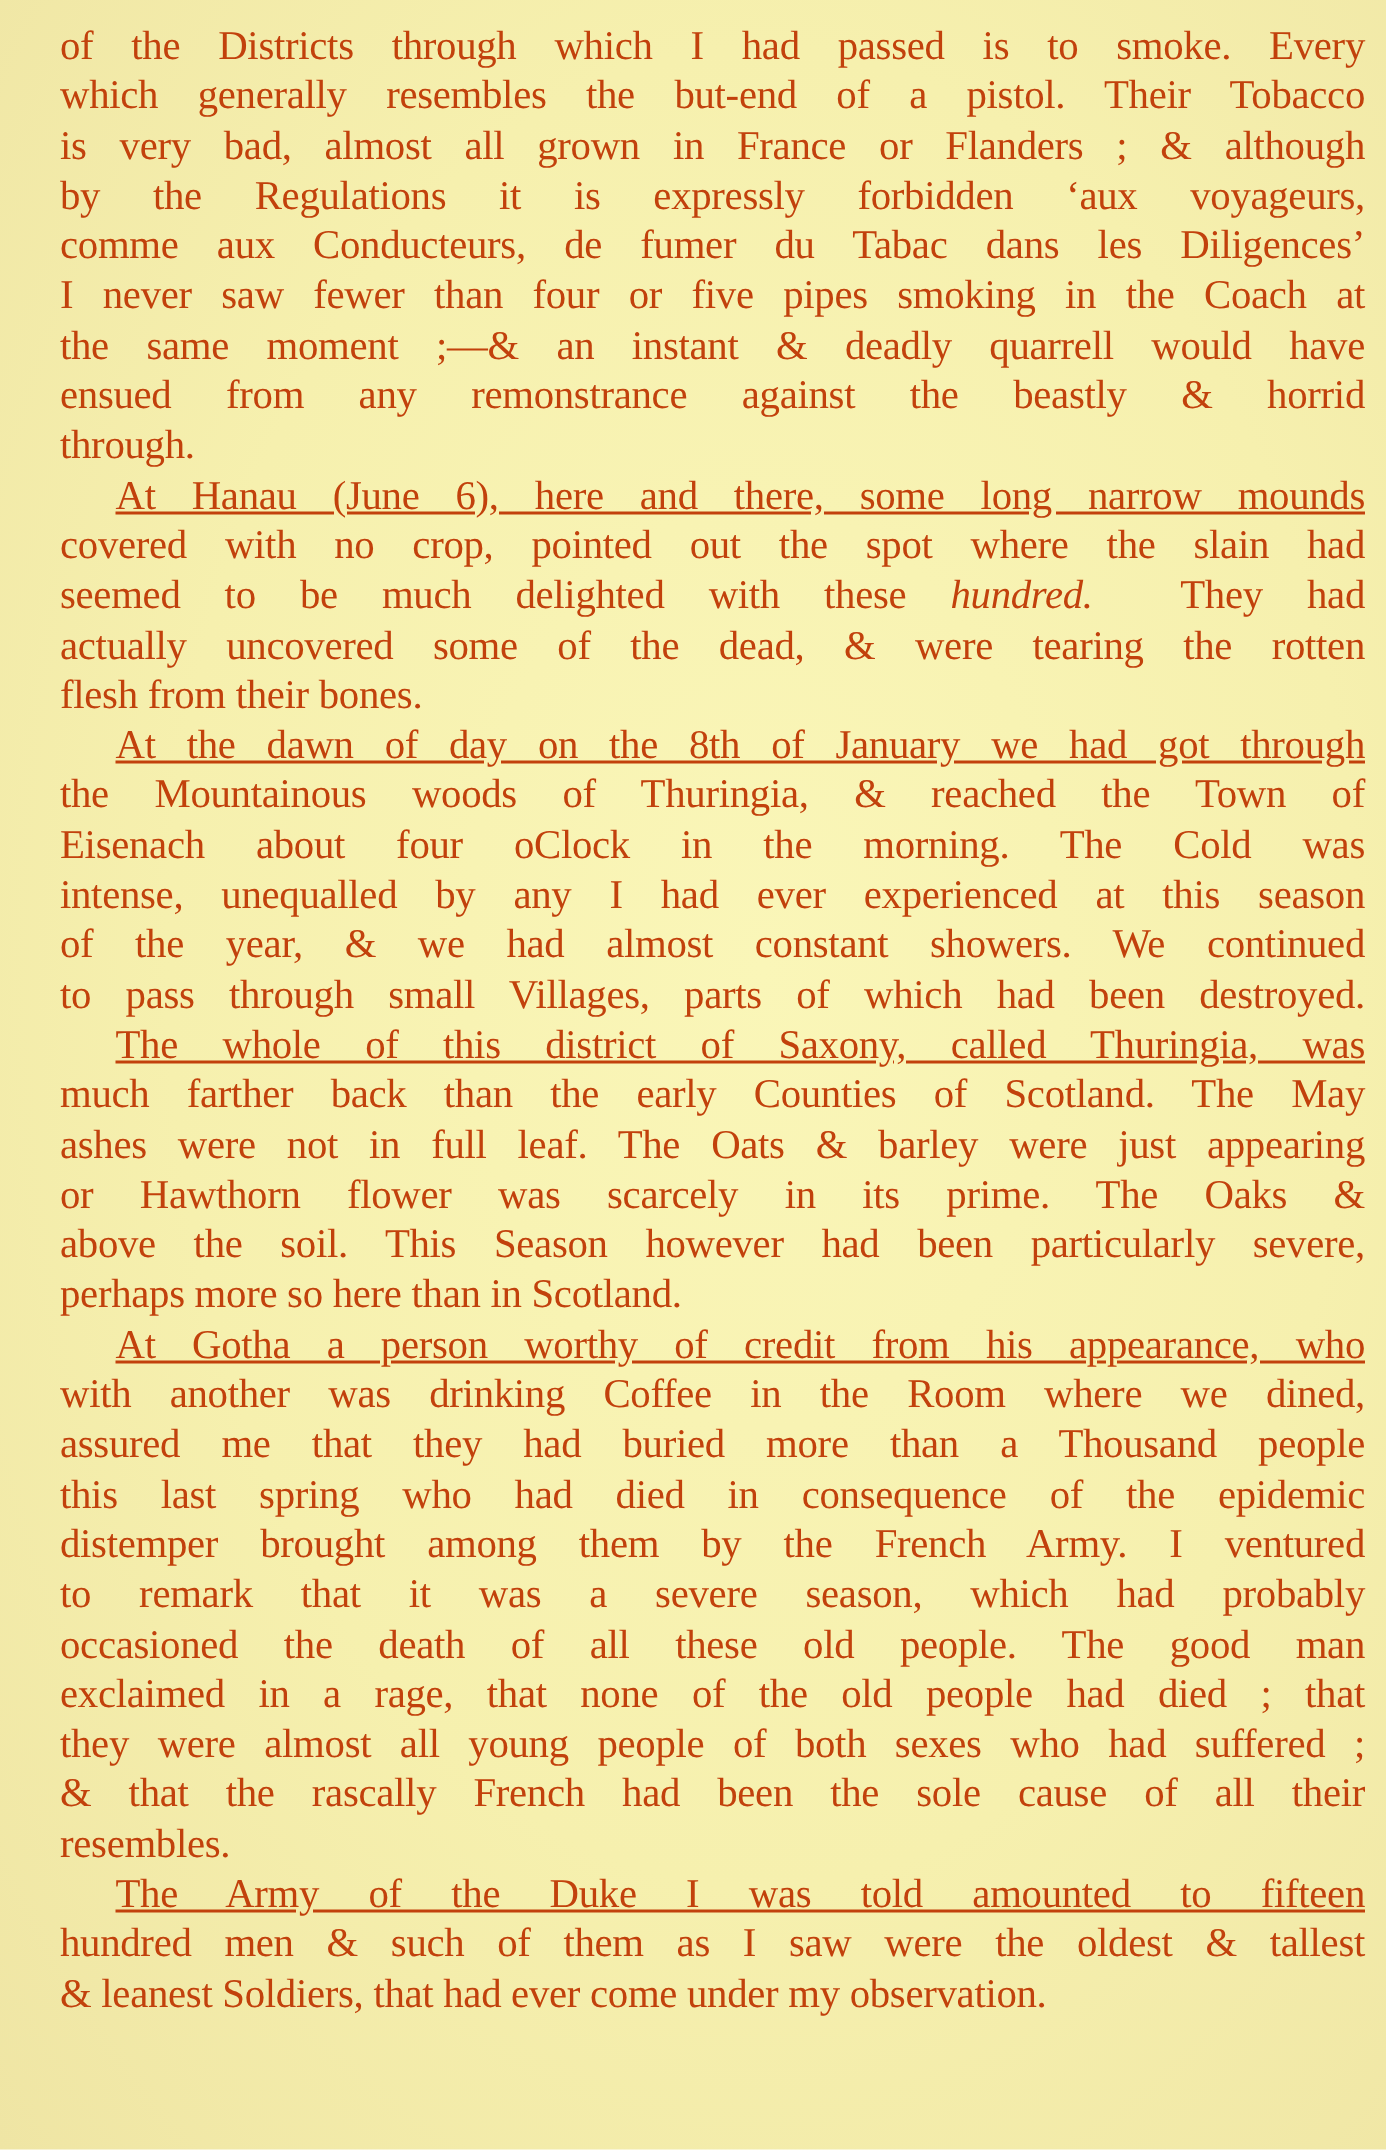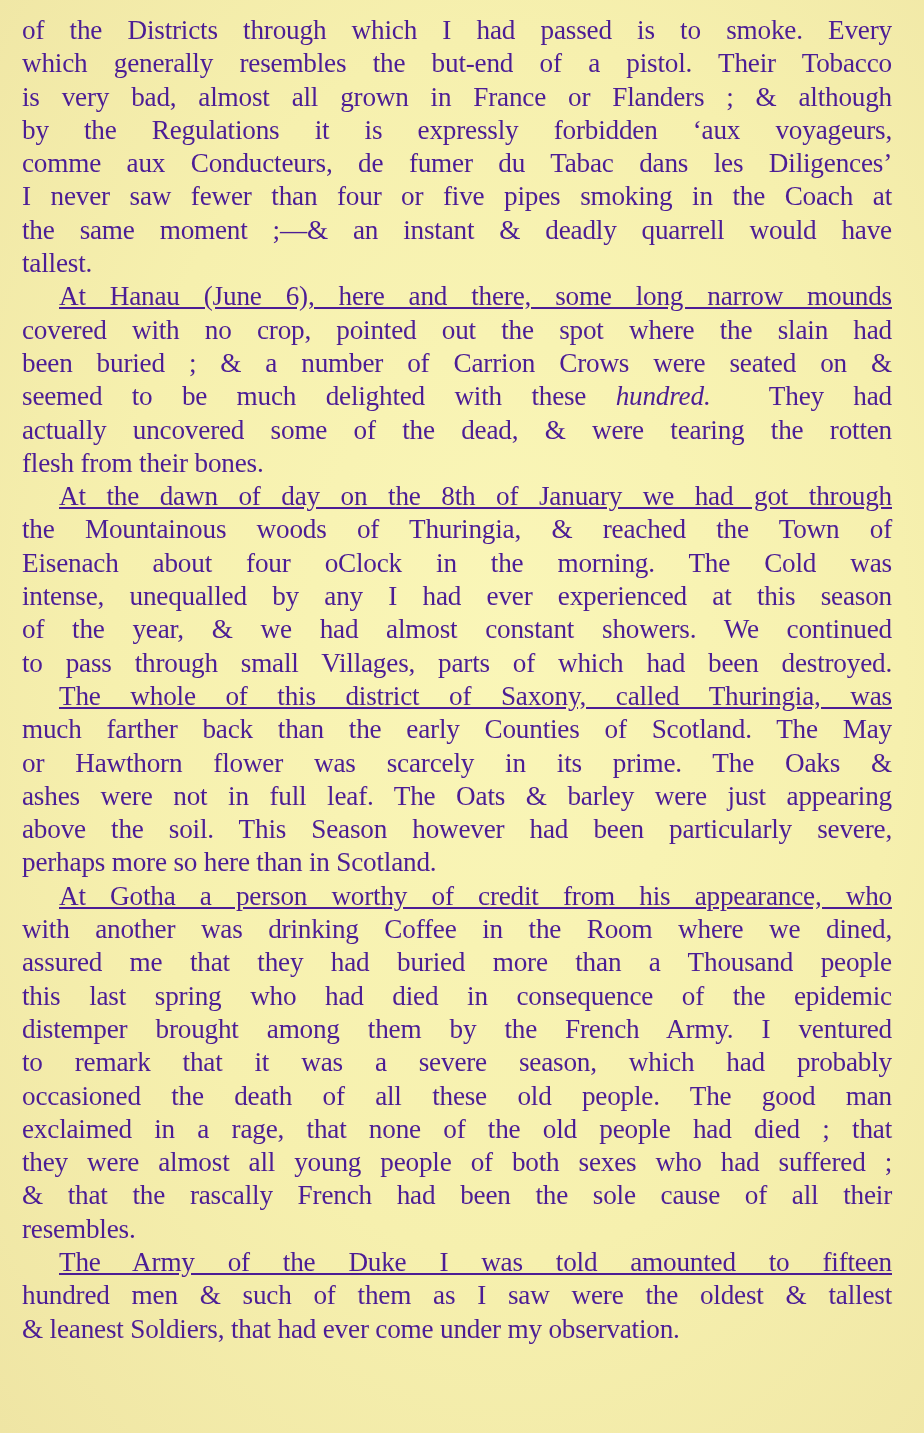"of the Districts through which" .page { color: #4c1d95 -> #c2410c; left: 22px -> 40px }
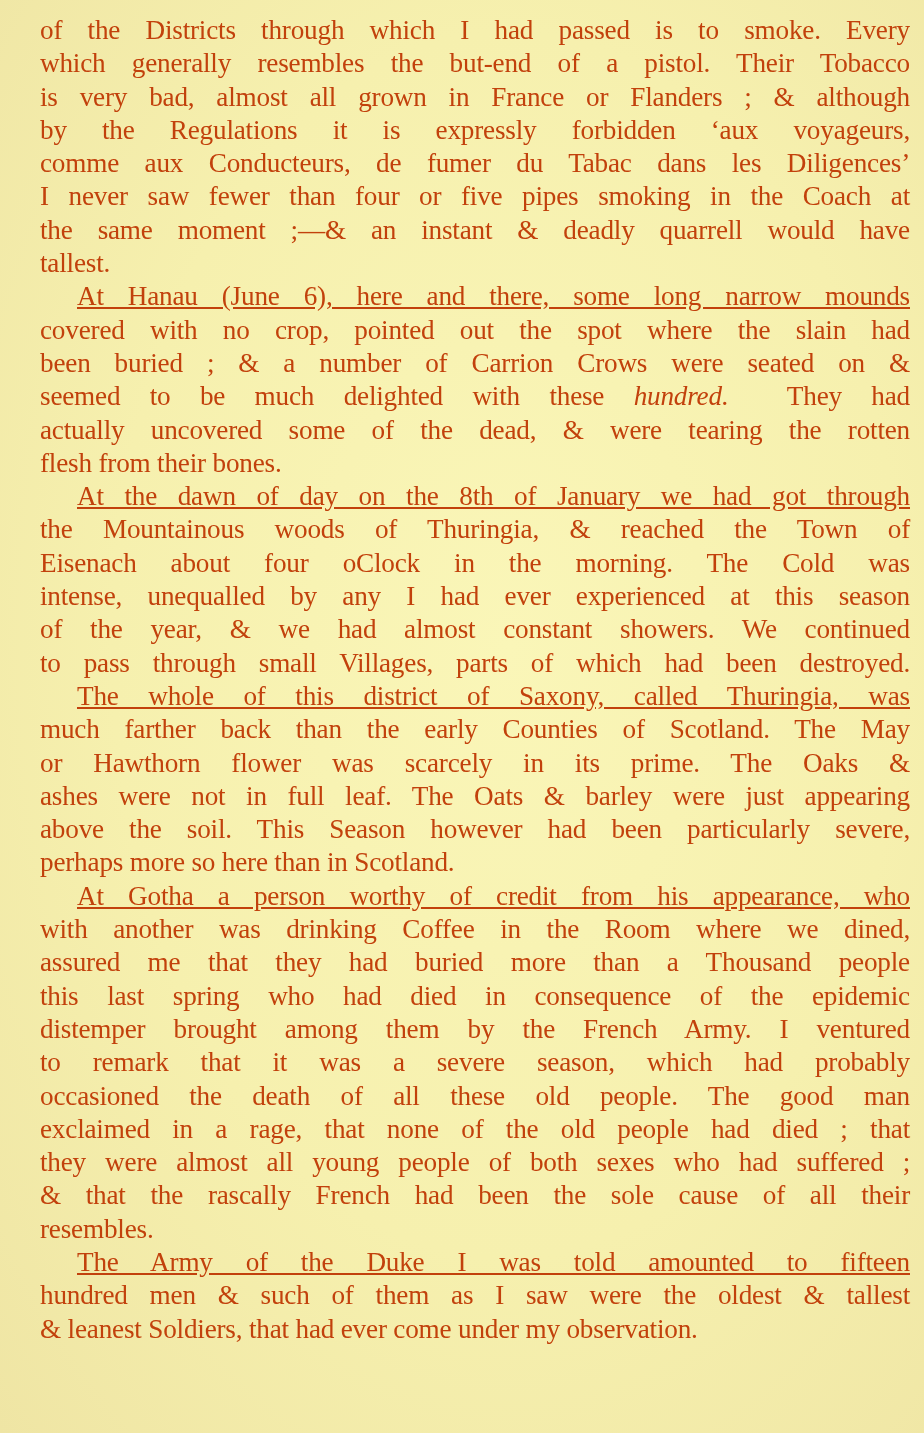"ensued from any remonstrance against" span.line { html: none -> <span>ensued from any remonstrance against the beastly &amp; horrid</span> }
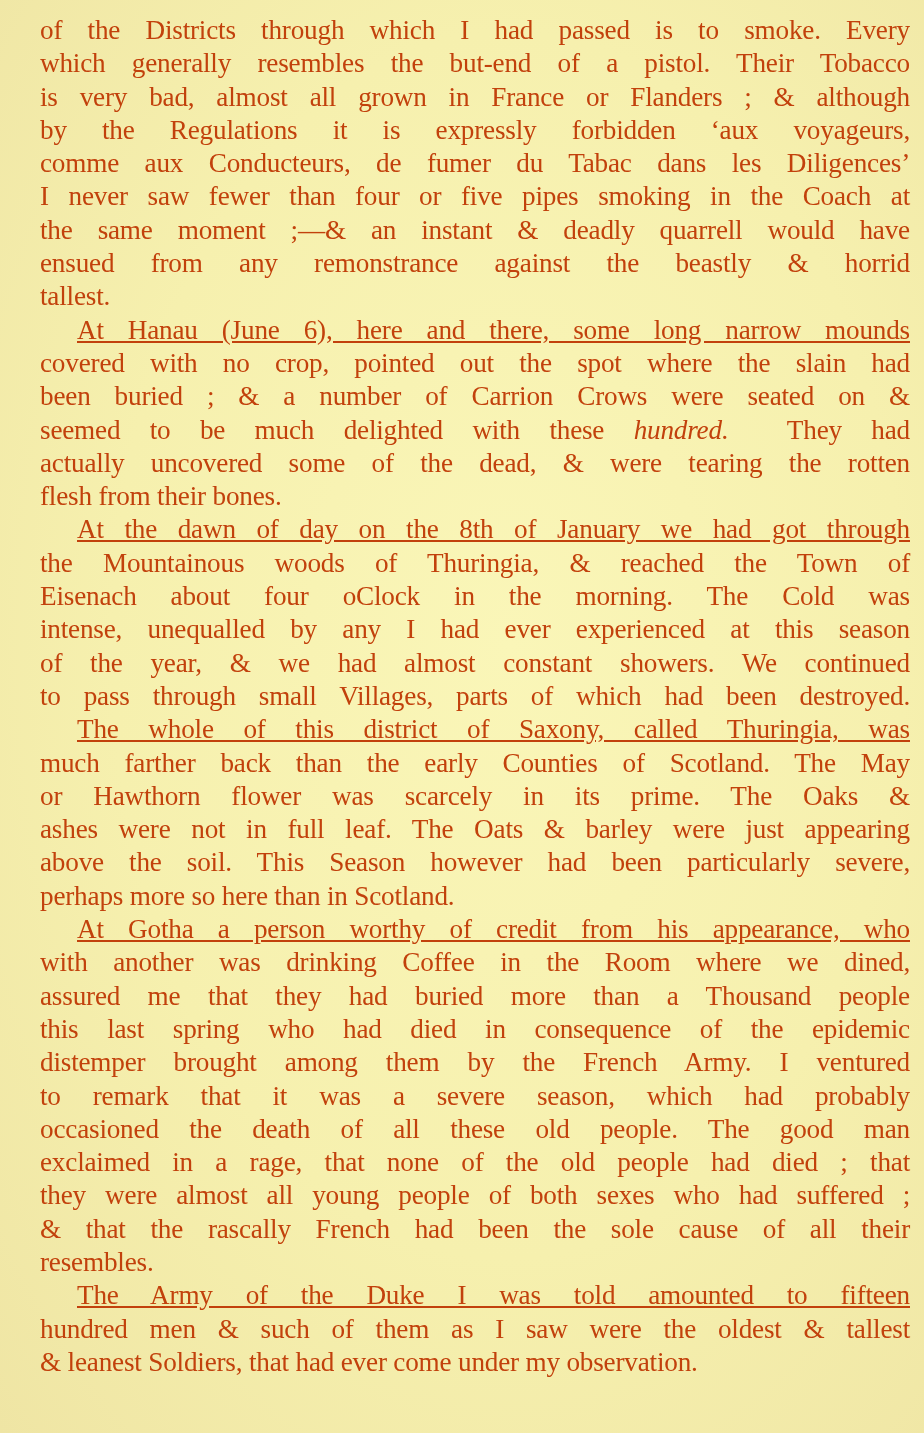"tallest." span.line { text: tallest -> through }
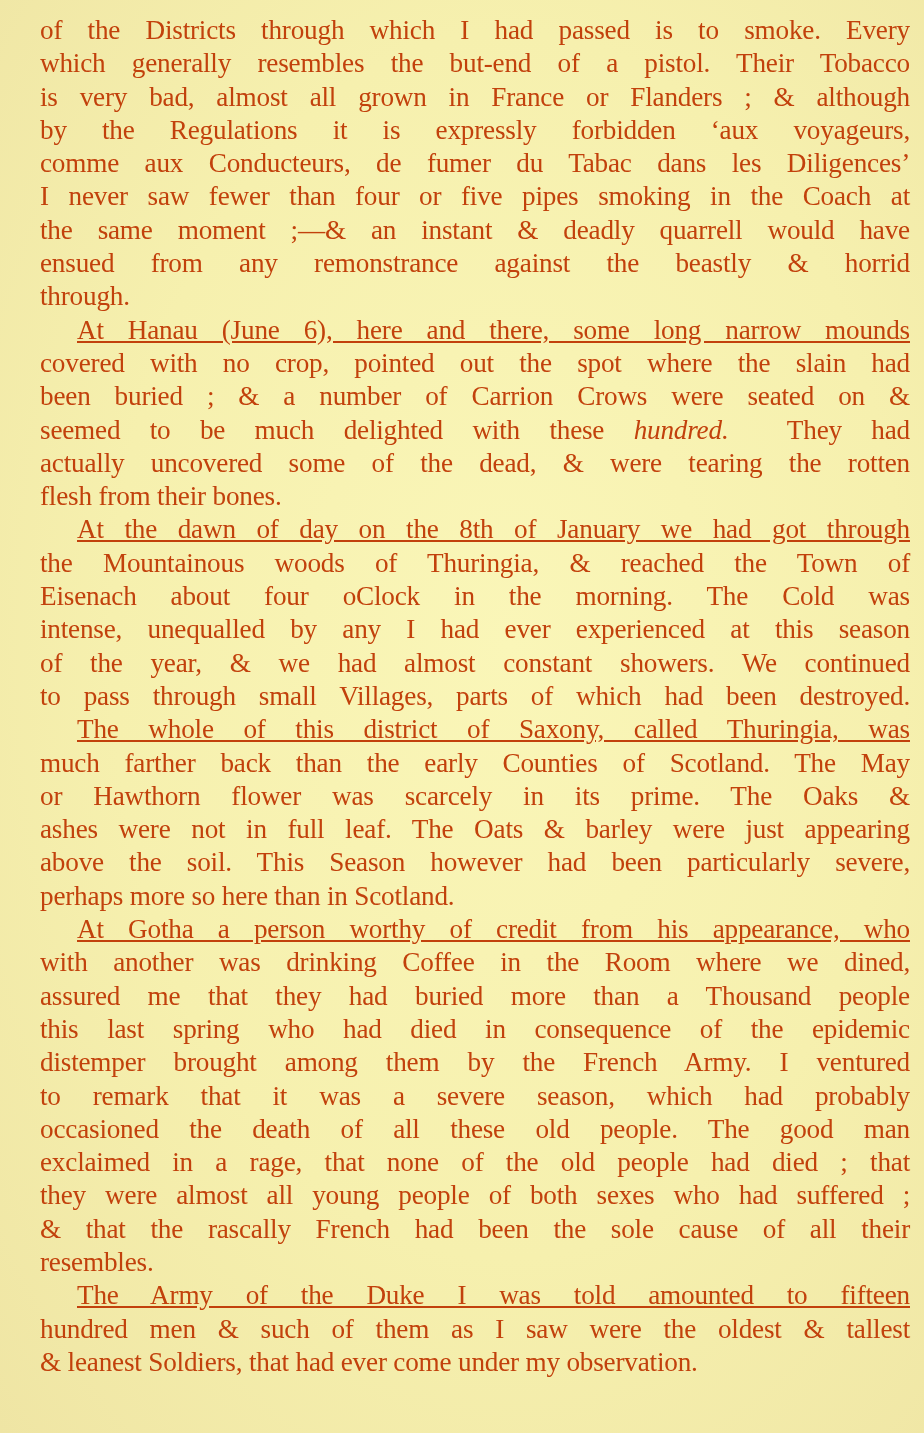"been buried ; & a" span.line { html: <span>been buried ; &amp; a number of Carrion Crows were seated on &amp;</span> -> none }
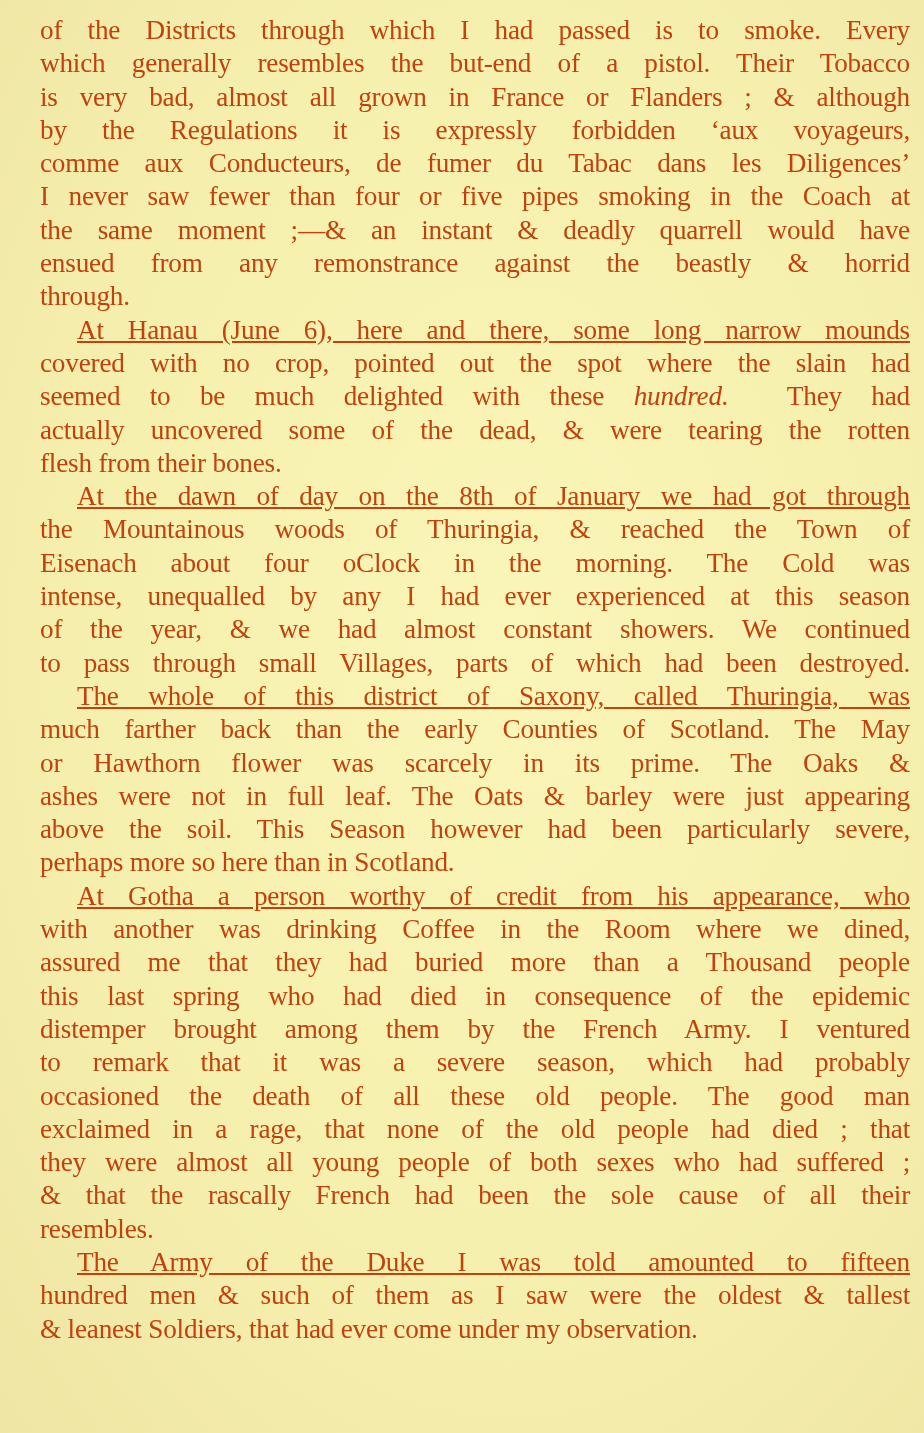"or Hawthorn flower was scarcely" span.line { order: before "ashes were not in full" -> after "ashes were not in full" }
